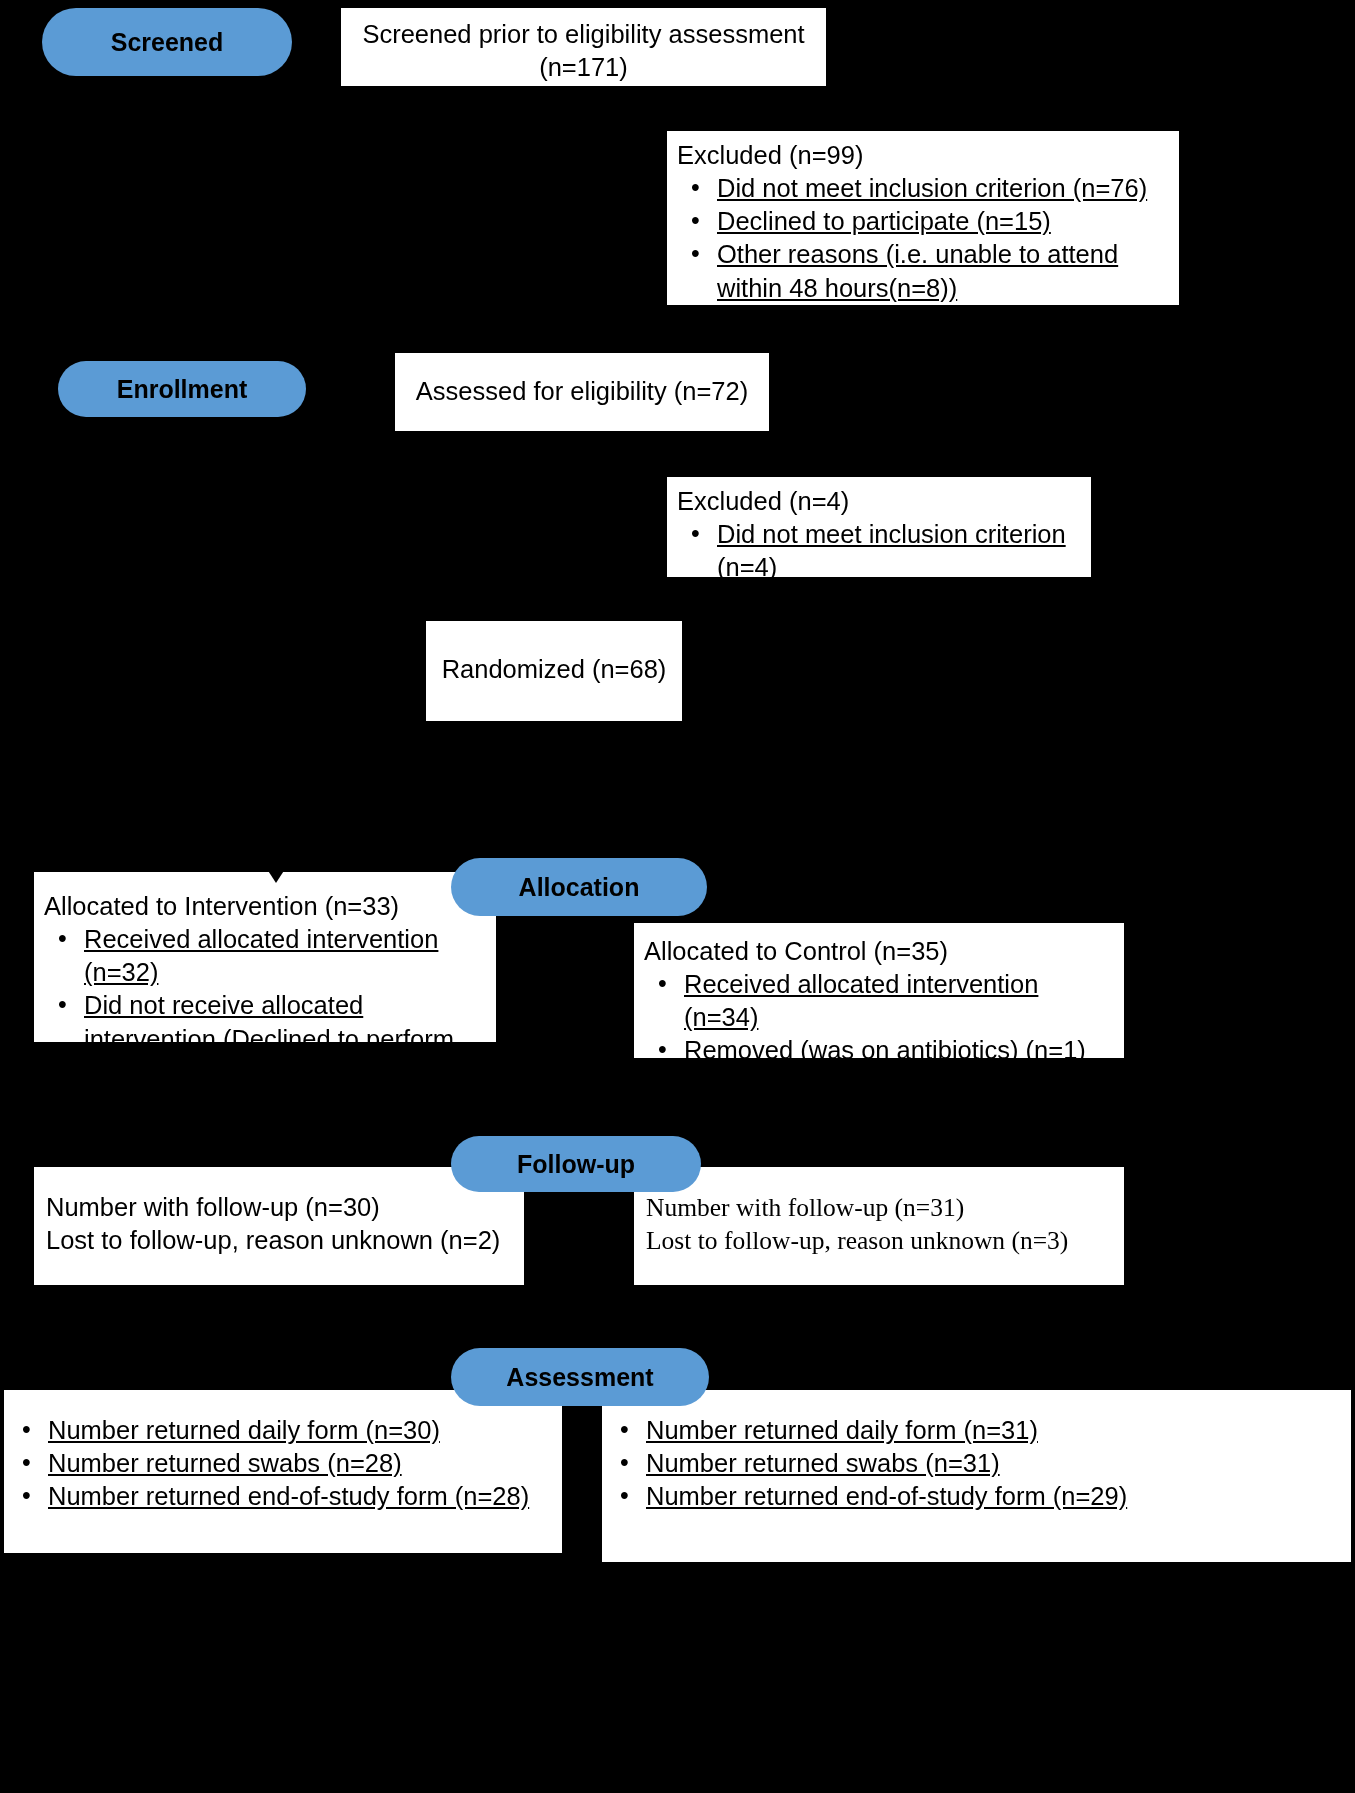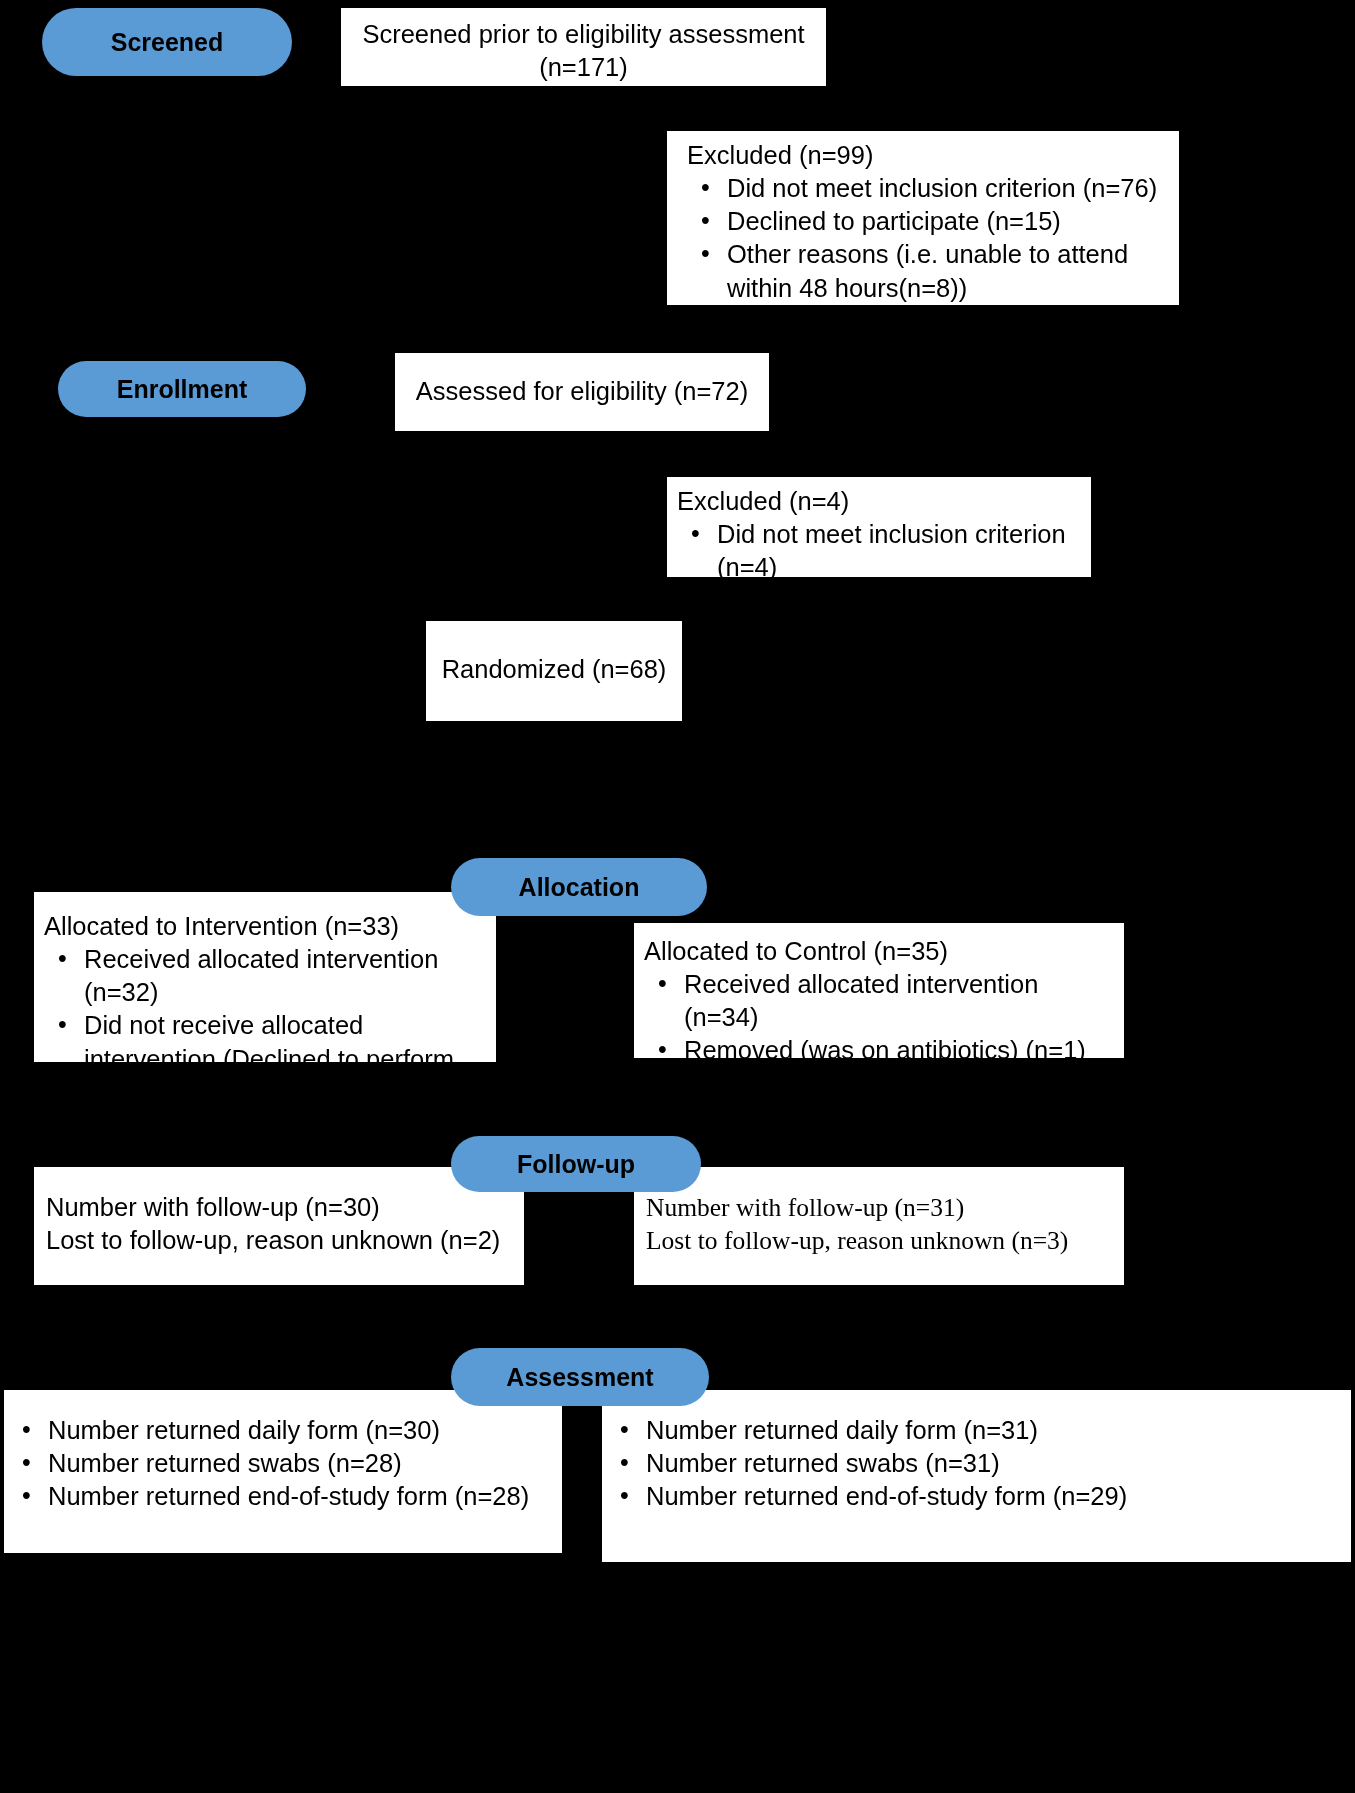"Excluded (n=99)" div.txt { padding: 8px 8px 0 20px -> 8px 8px 0 10px }
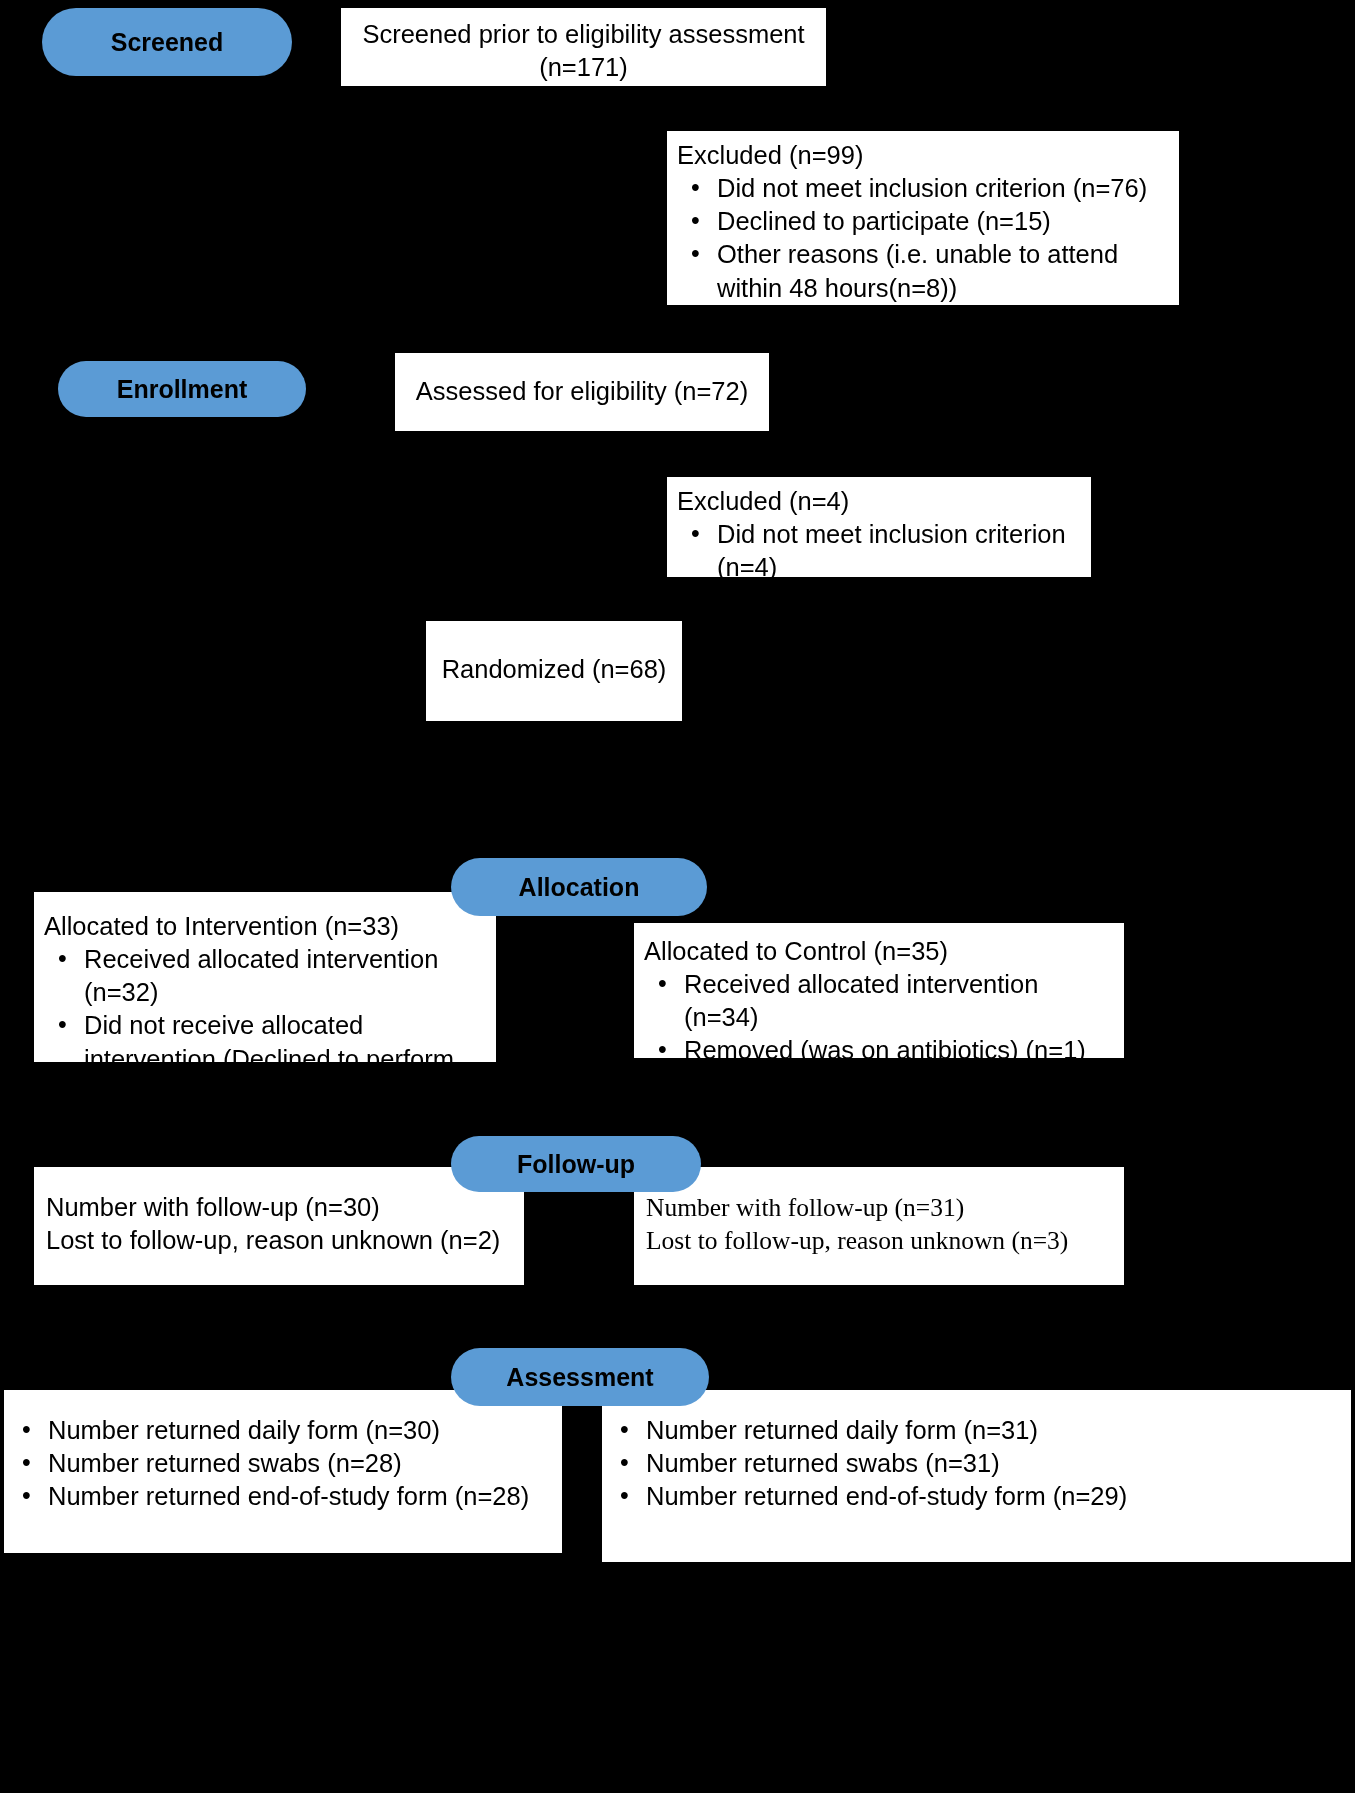"Did not meet inclusion criterion" ul.bl { text-decoration: none -> underline }
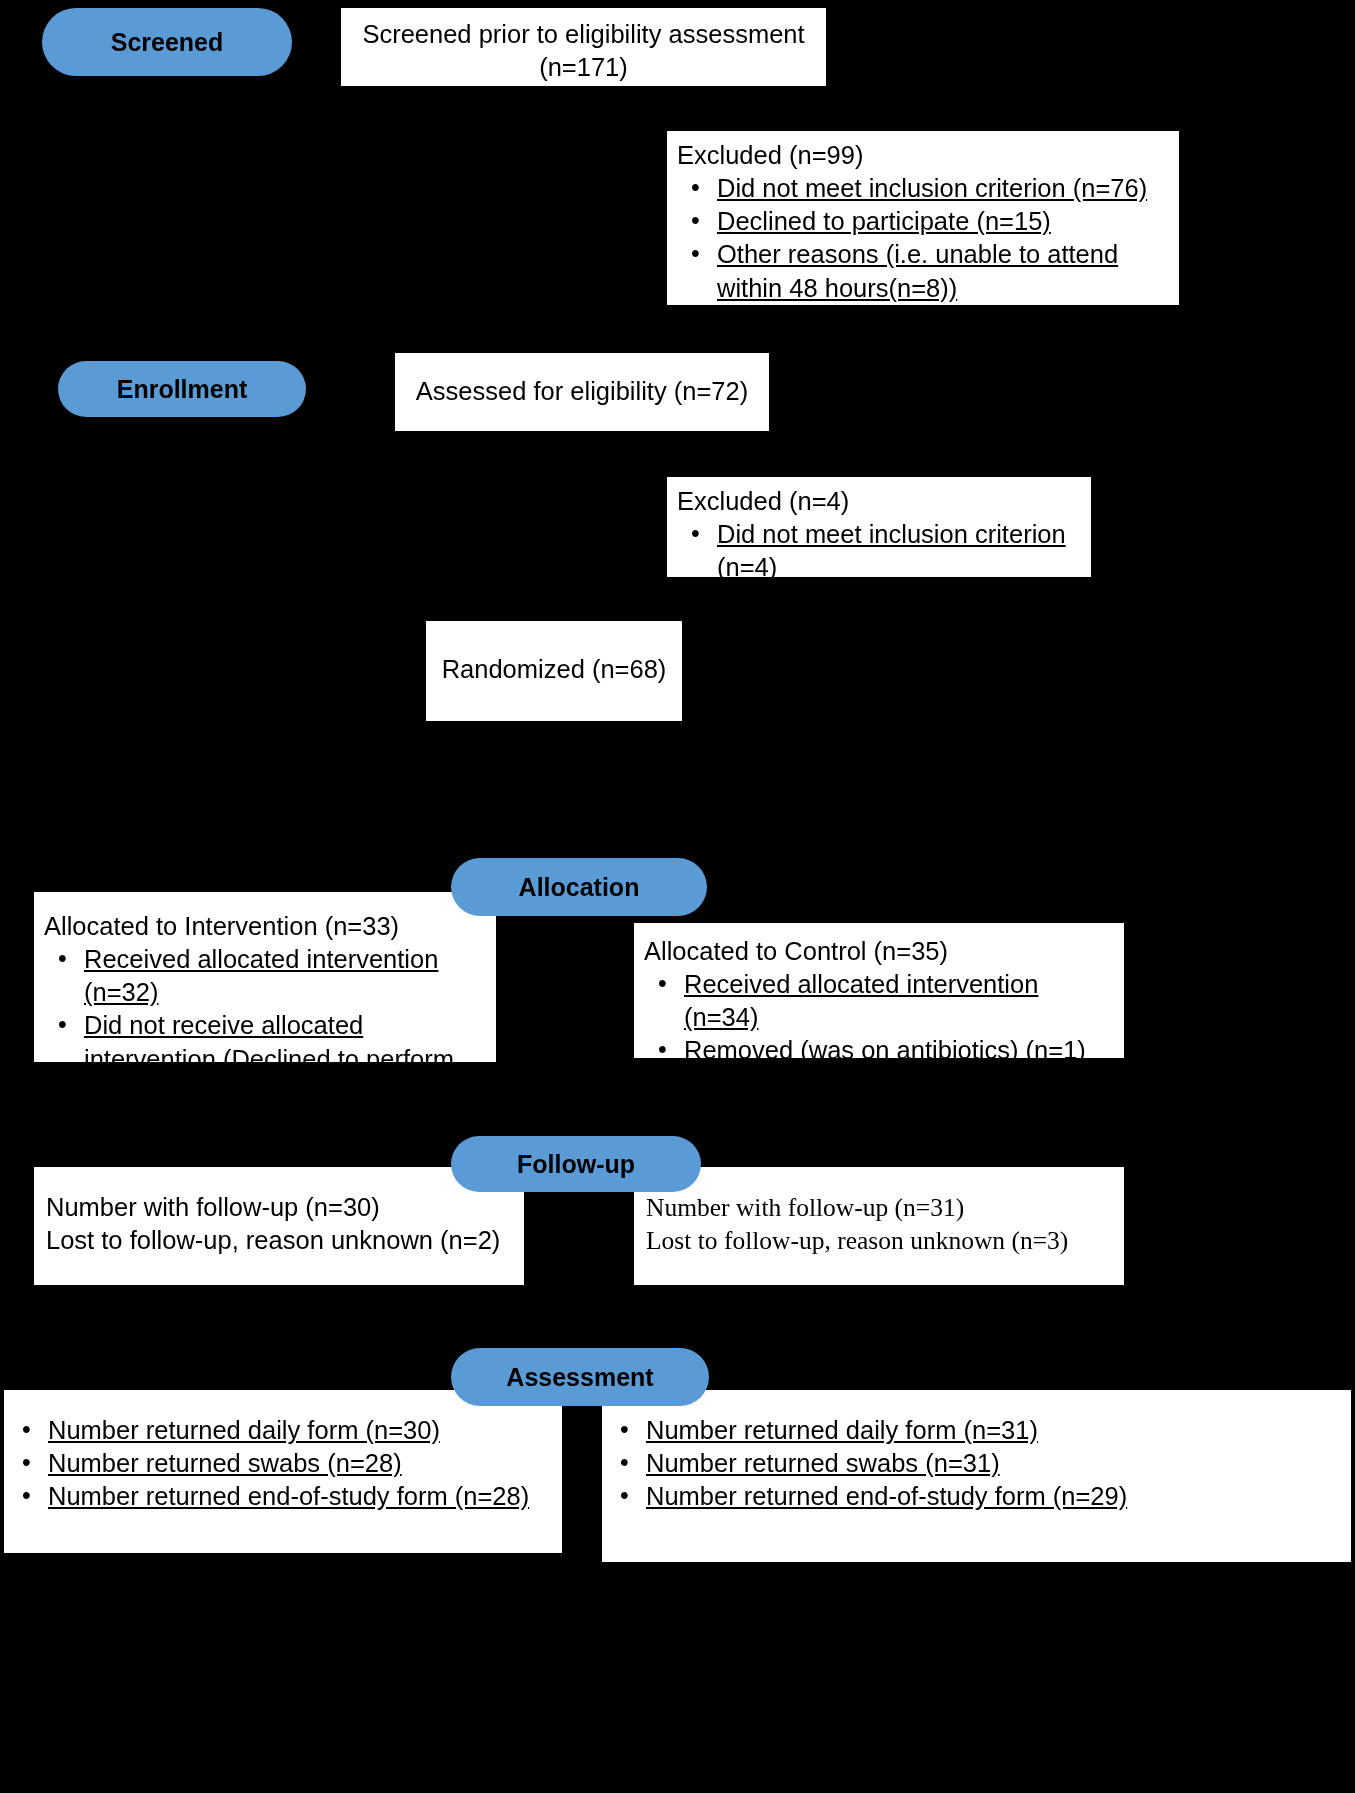"Allocated to Intervention (n=33)" div.box { top: 888px -> 868px }
